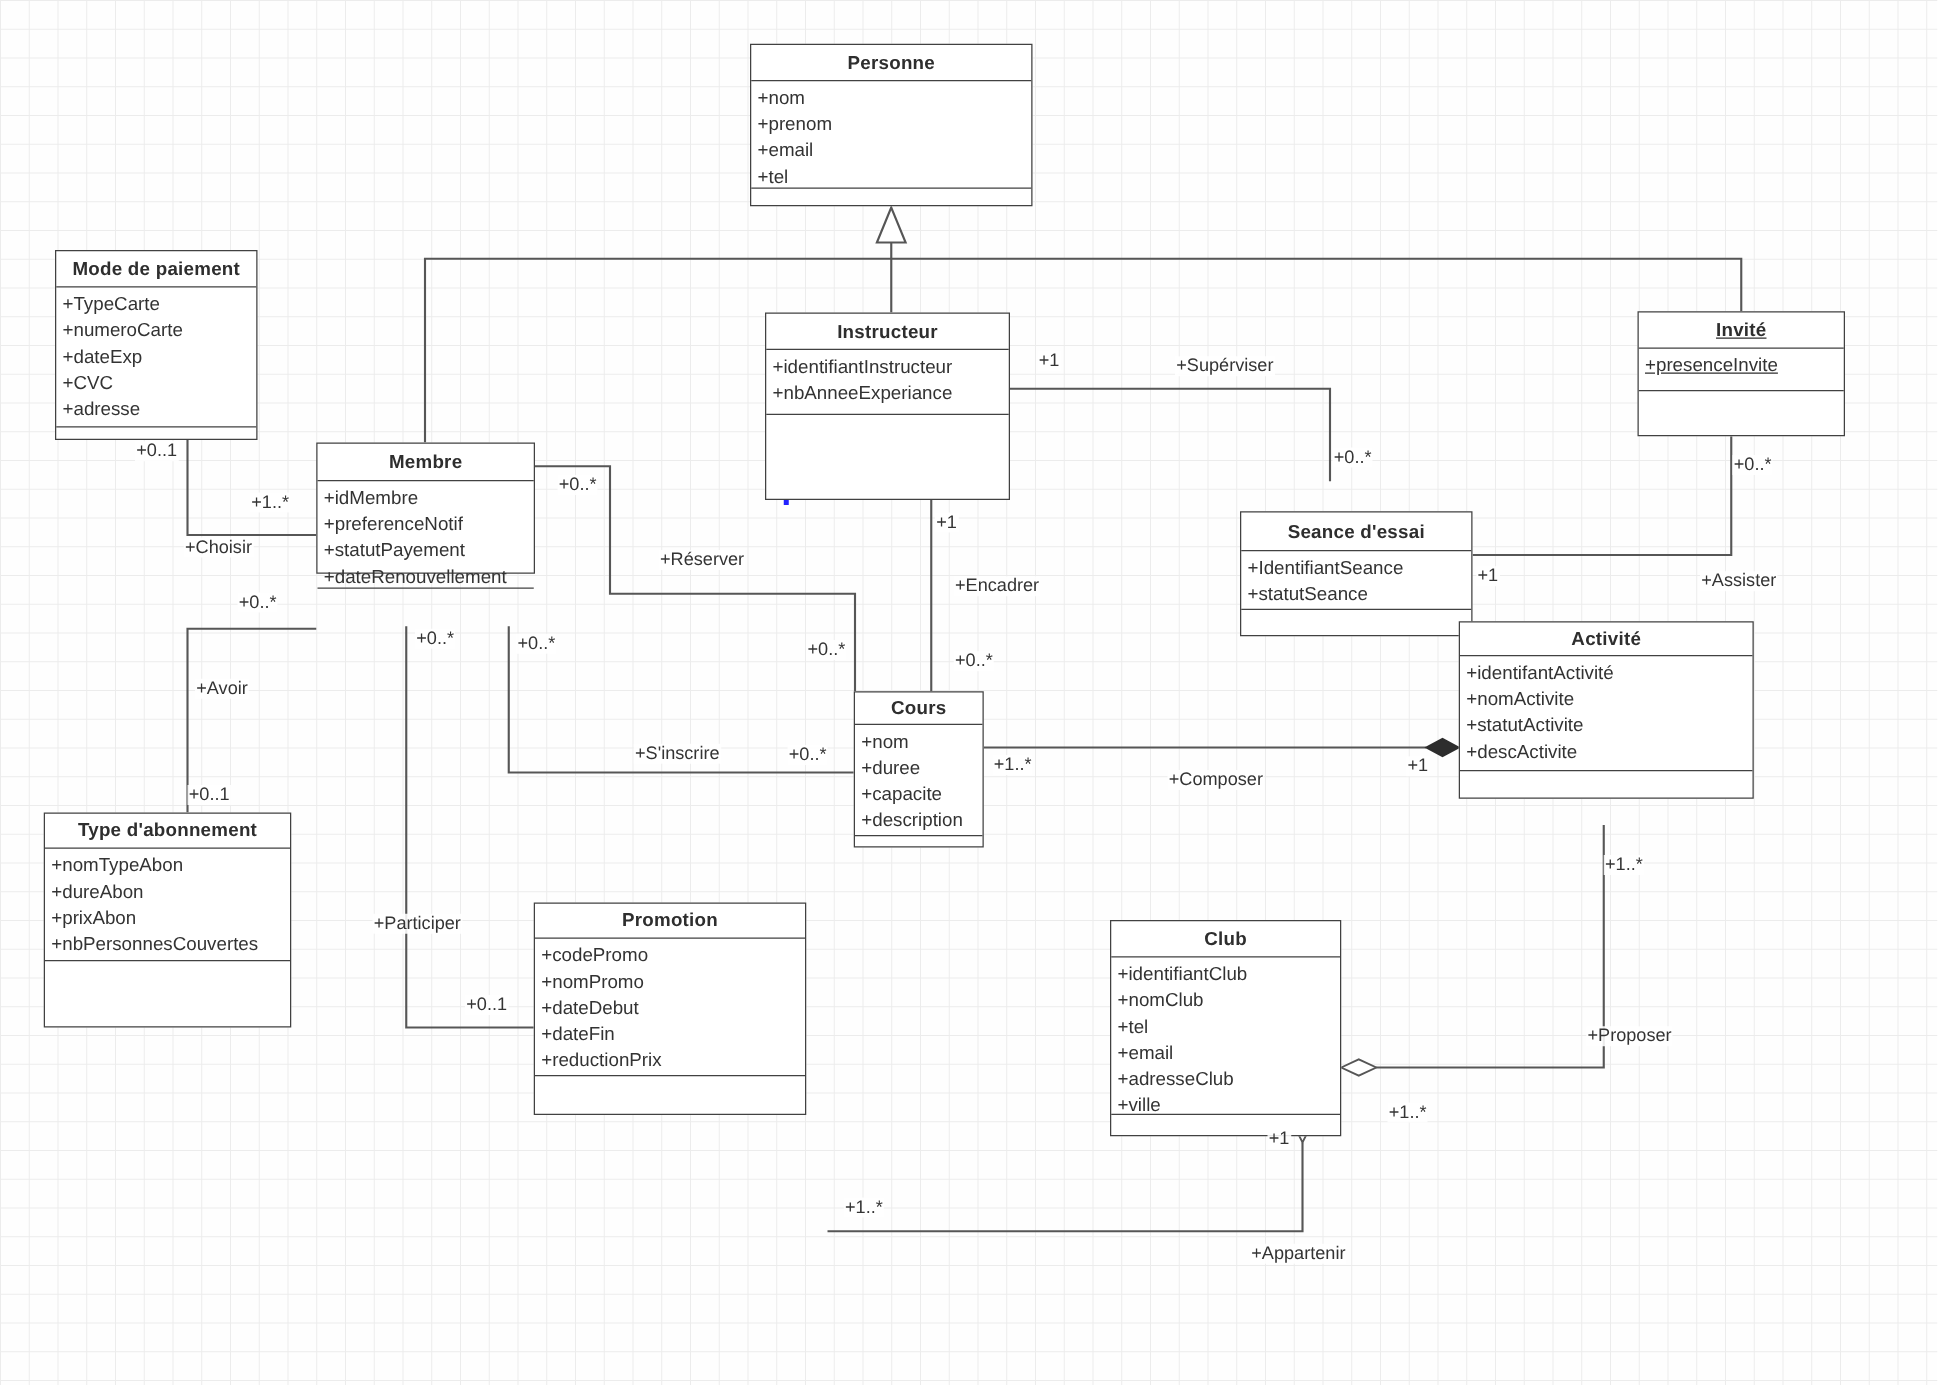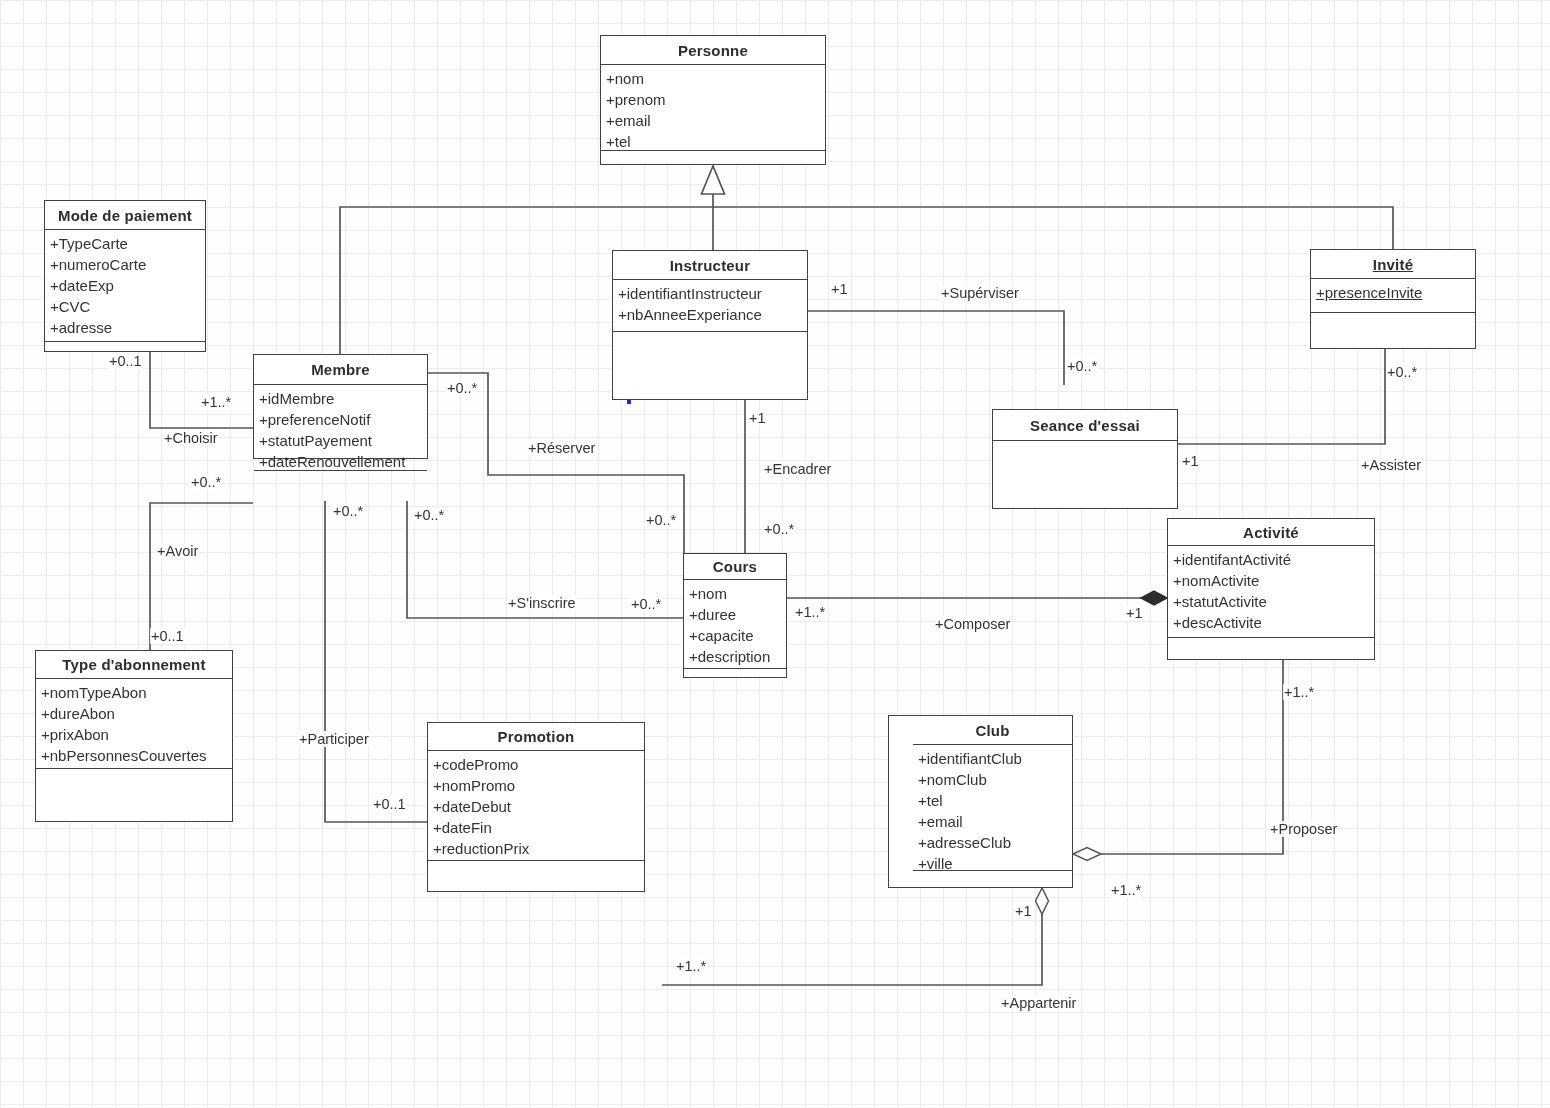"+Choisir" div.rel-label { margin-left: 16px -> none }
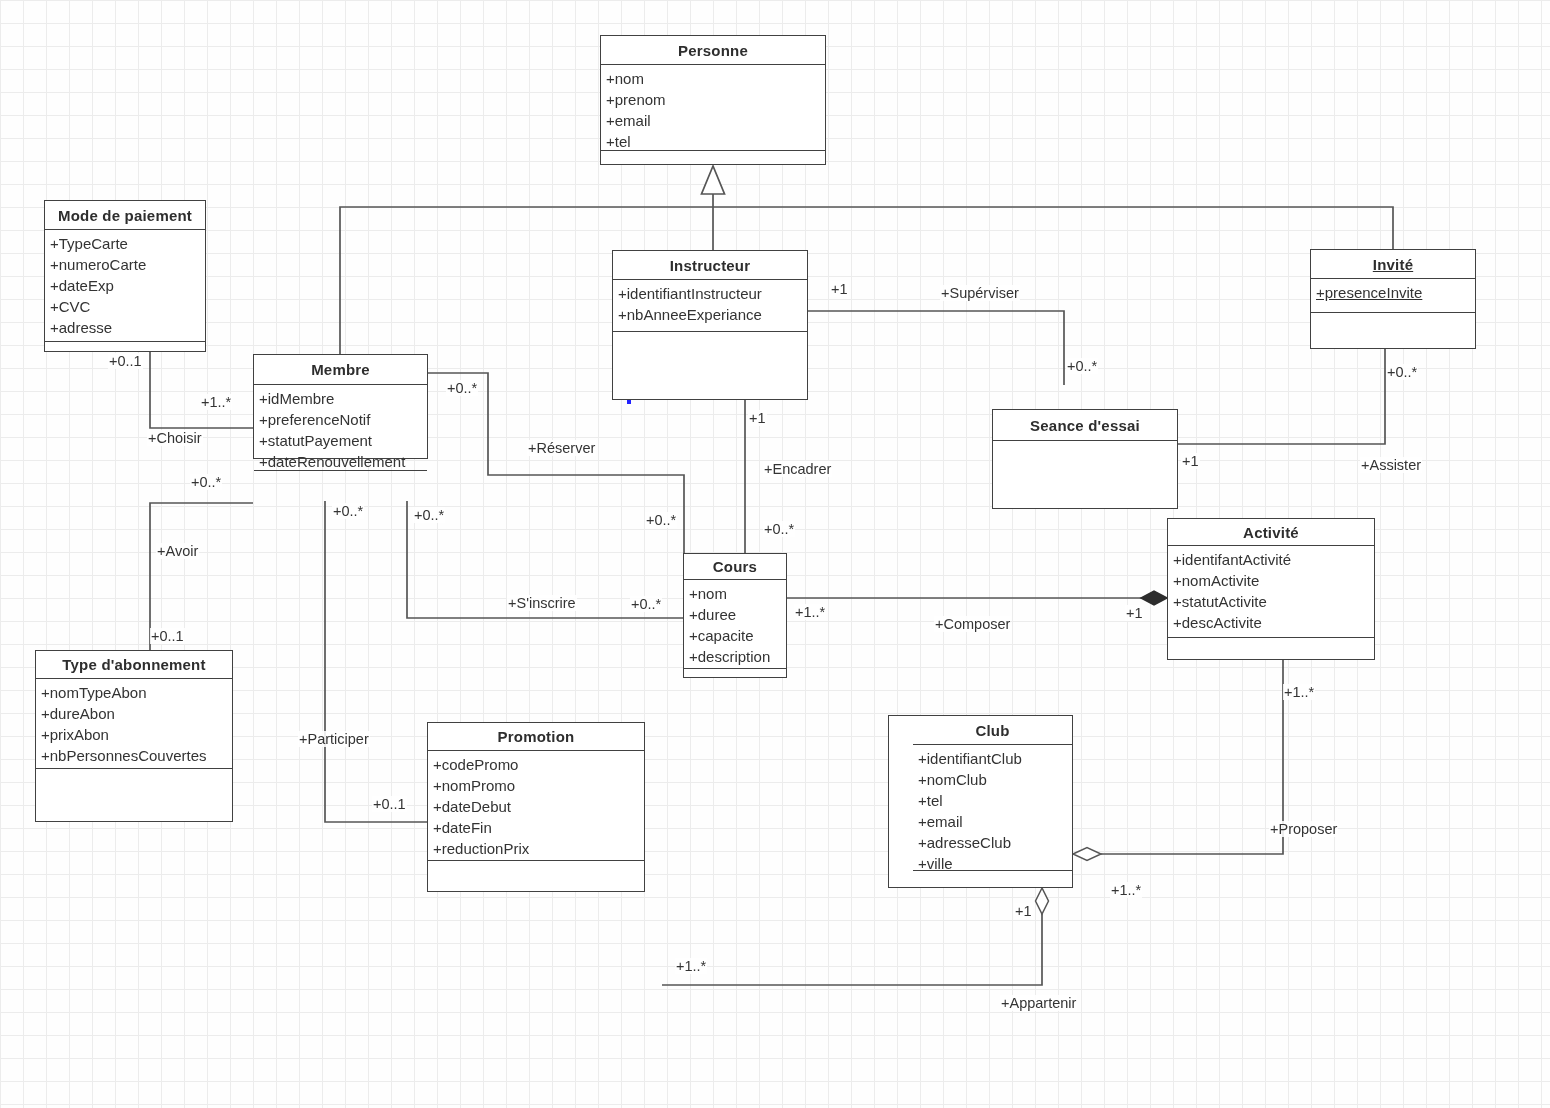"+IdentifiantSeance" div.uml-attrs { html: none -> <div> <div>+IdentifiantSeance</div> <div>+statutSeance</div> </div> }
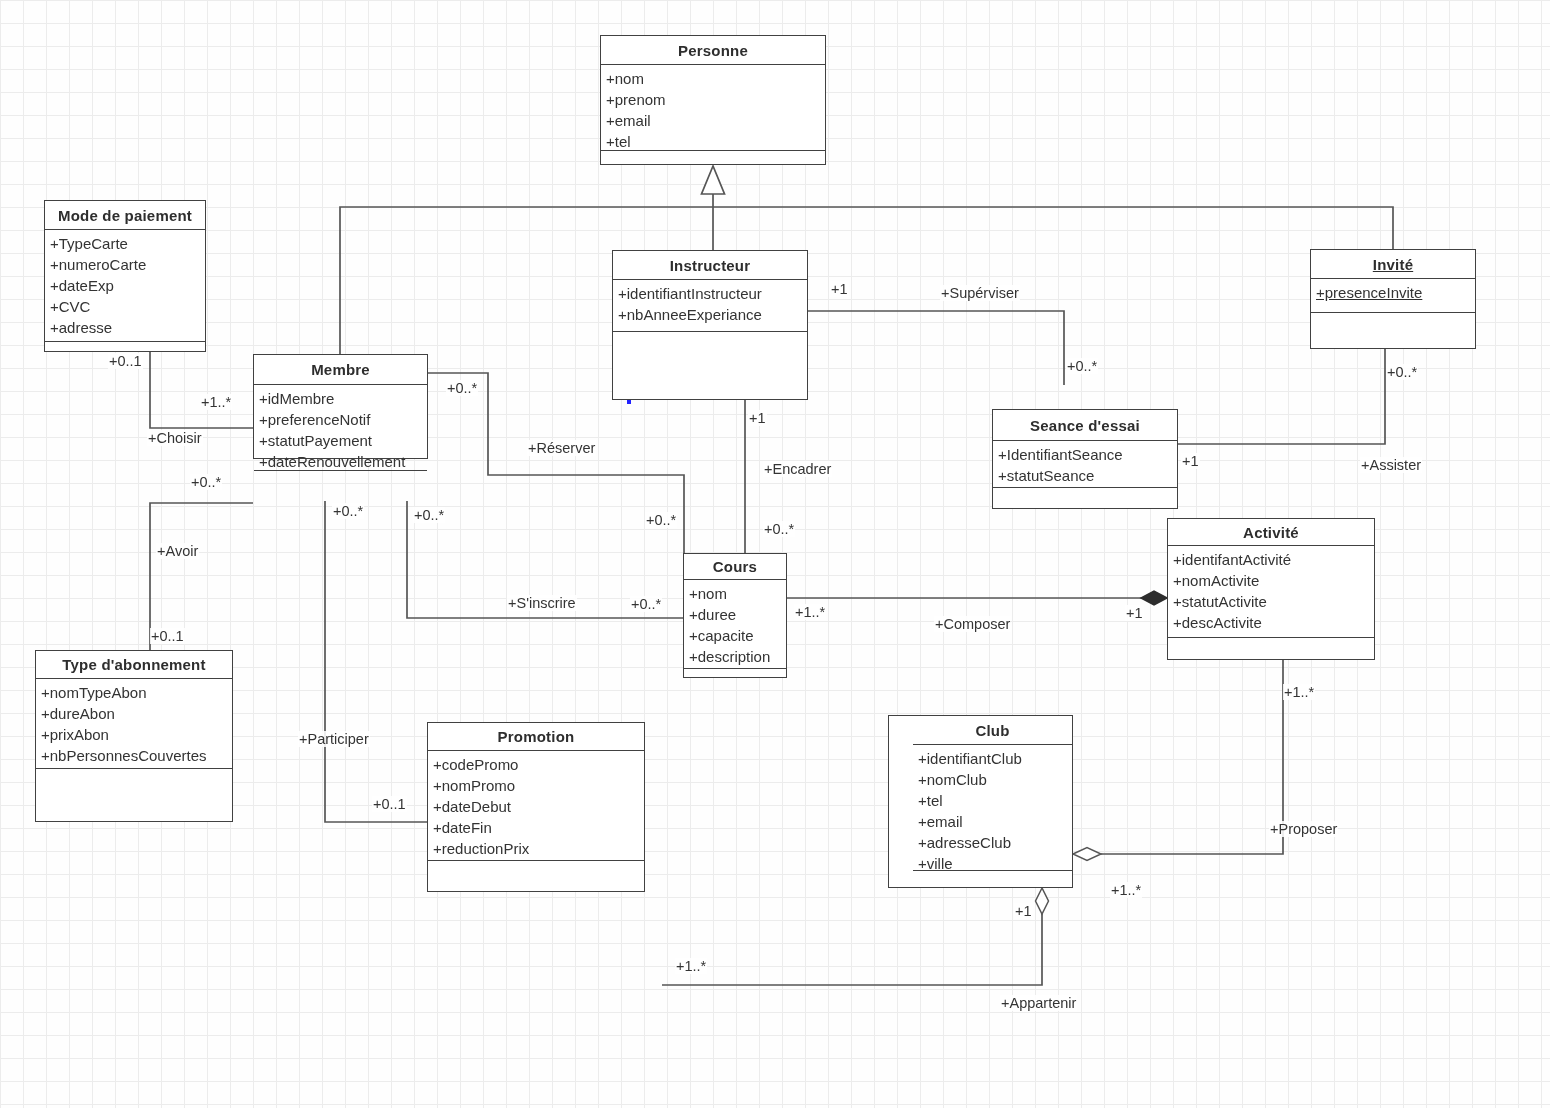"Activité" div.uml-class { top: 518px -> 497px; width: 208px -> 236px }
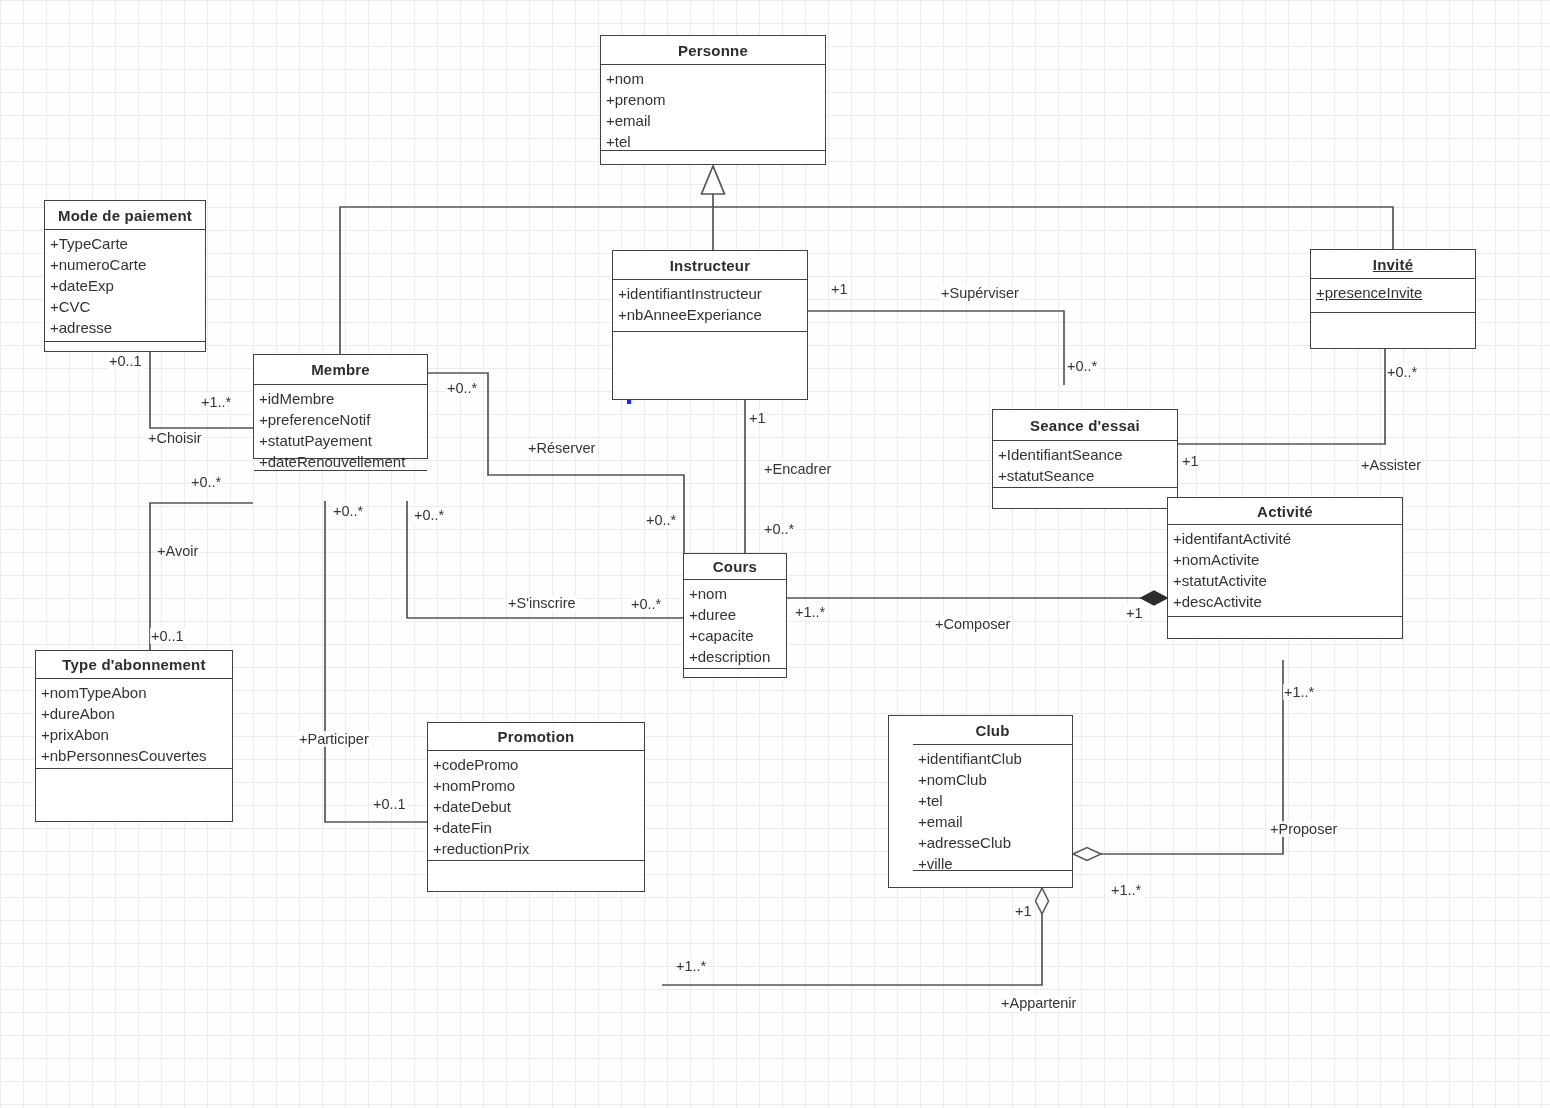"Club" div.uml-class { padding-left: 24px -> none; top: 715px -> 736px }
